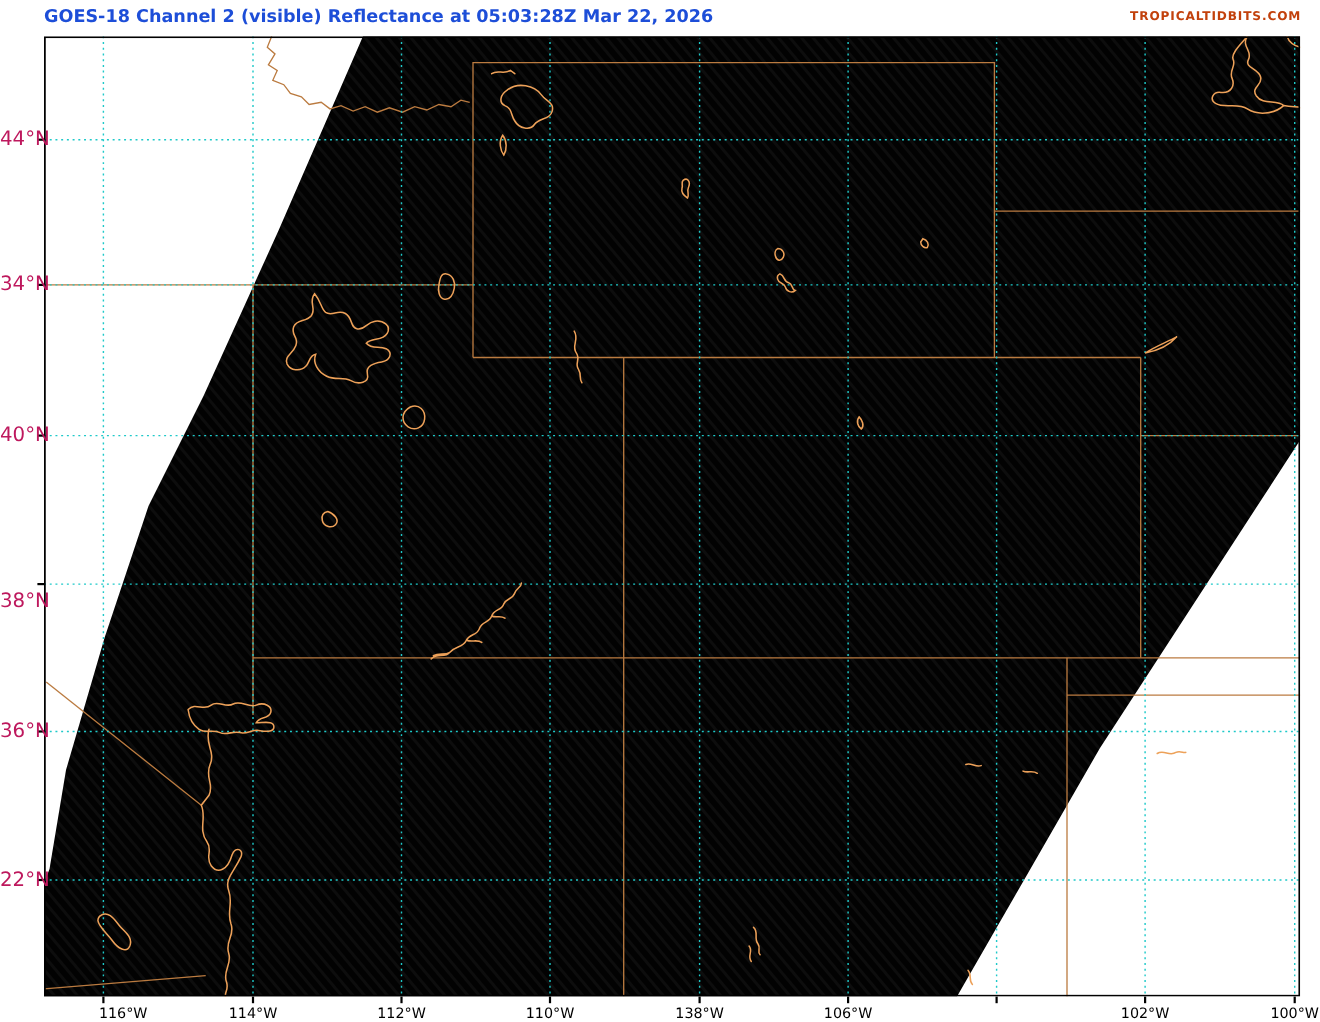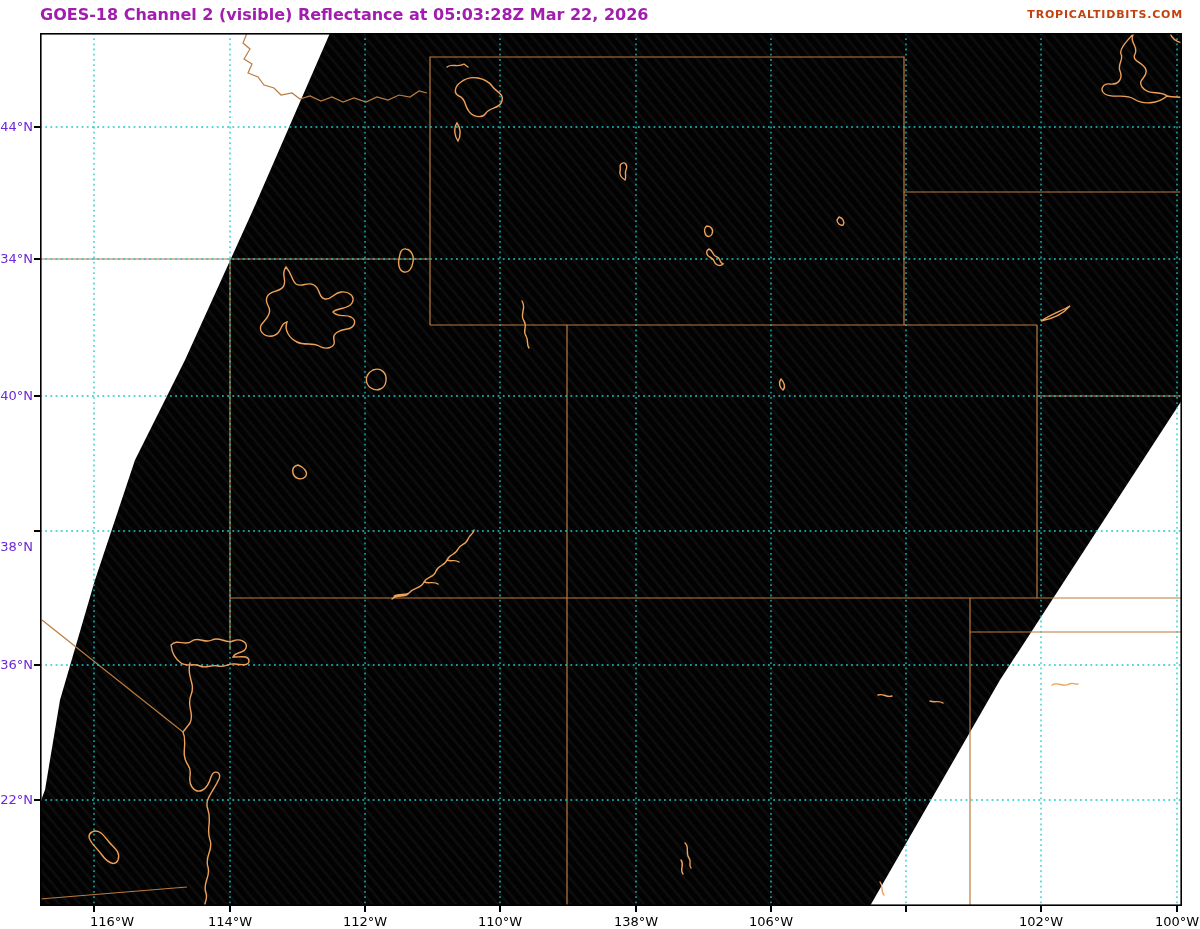"GOES-18 Channel 2 (visible) Reflectance" .title { color: #a21caf -> #1d4ed8 }
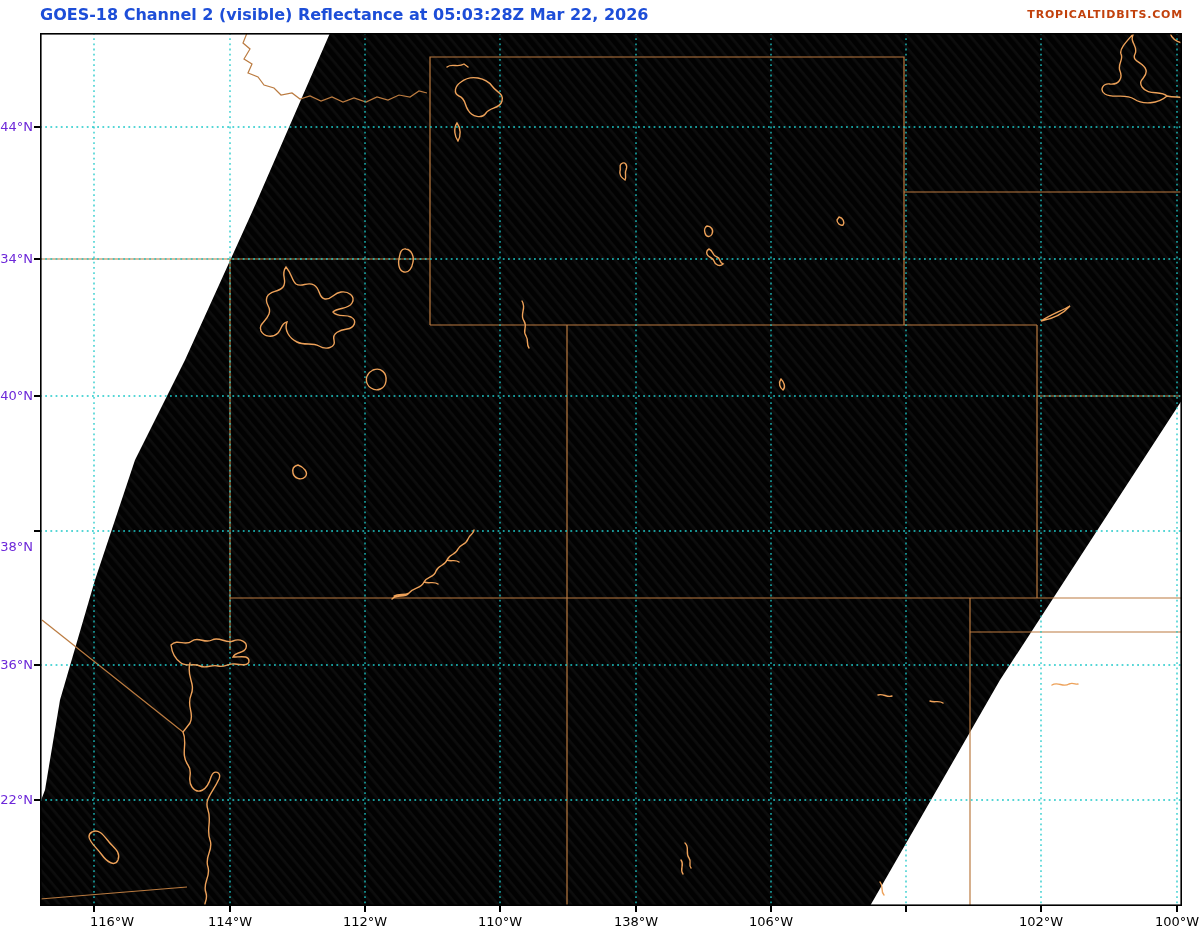"44°N" .lat-label { color: #6d28d9 -> #be185d; font-size: 13px -> 18px }
